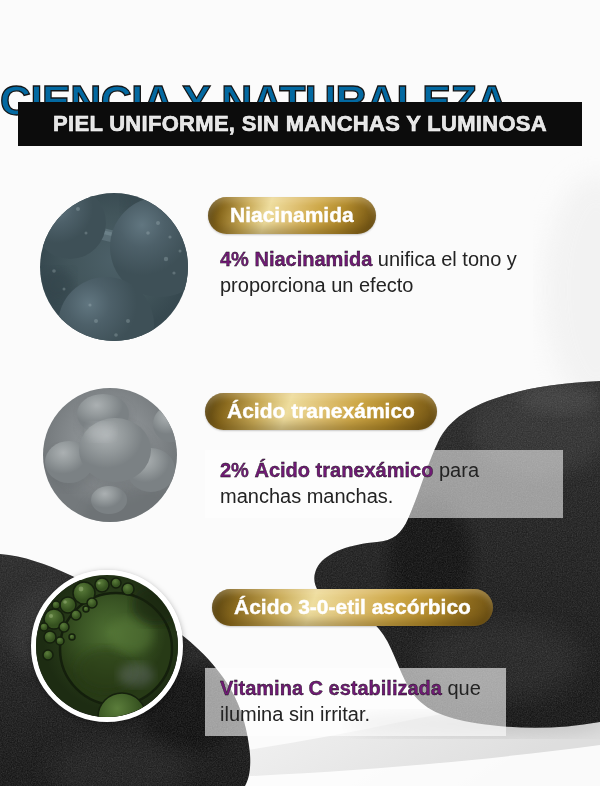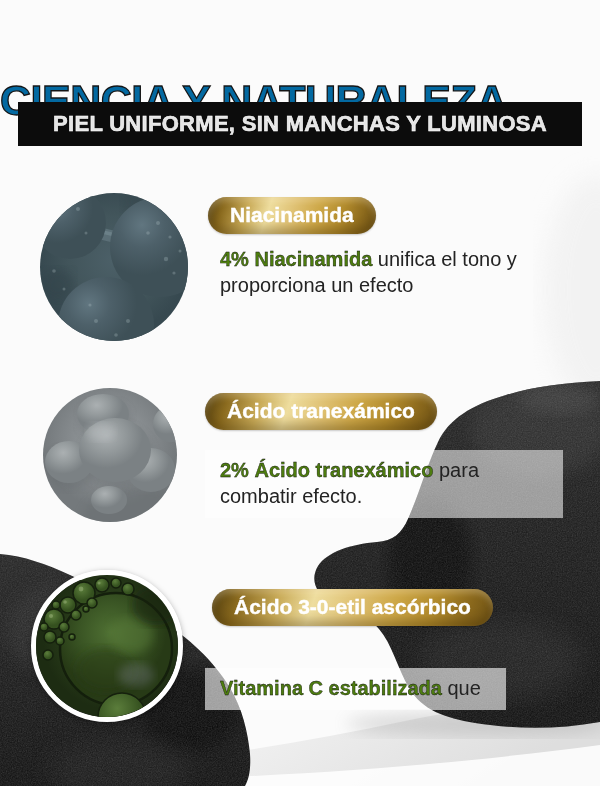"4% Niacinamida" .desc b { color: #4d7c0f -> #701a75 }
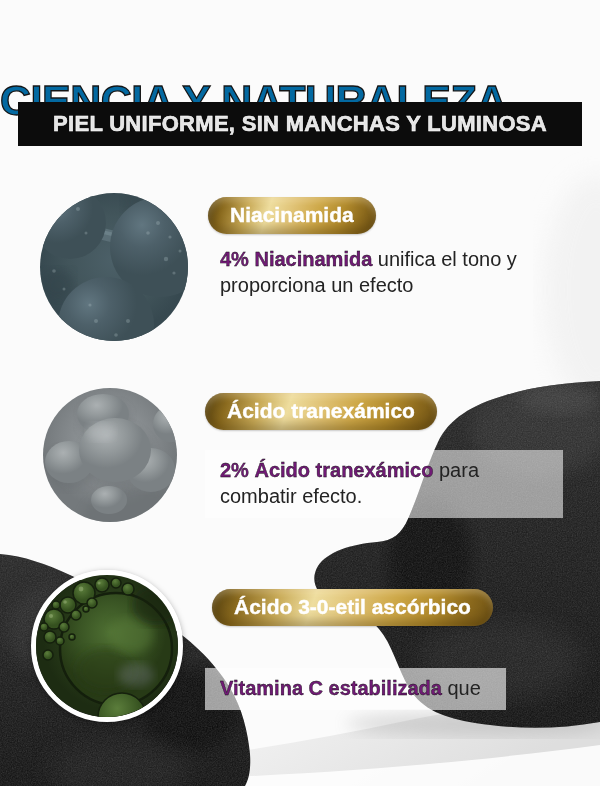"combatir efecto." span { text: combatir efecto -> manchas manchas }
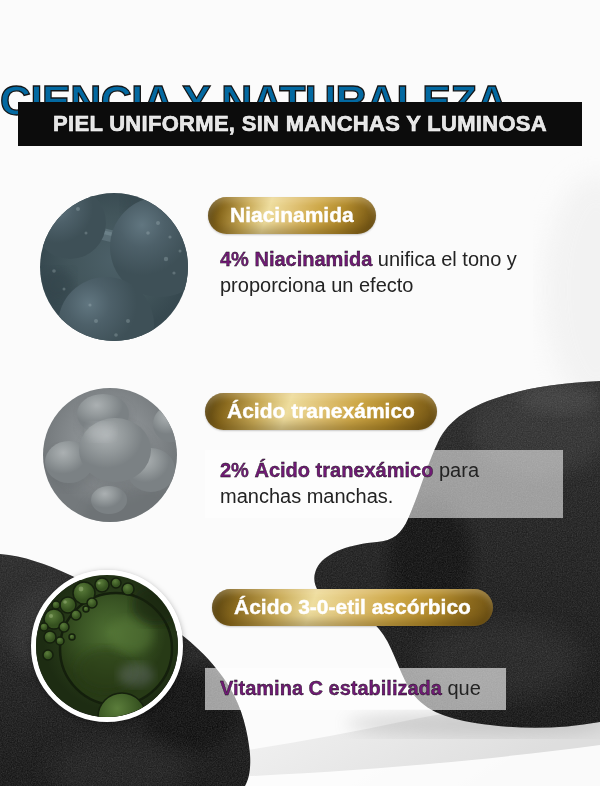"ilumina sin irritar." div { html: none -> <div><b></b><span>ilumina sin irritar.</span></div> }
